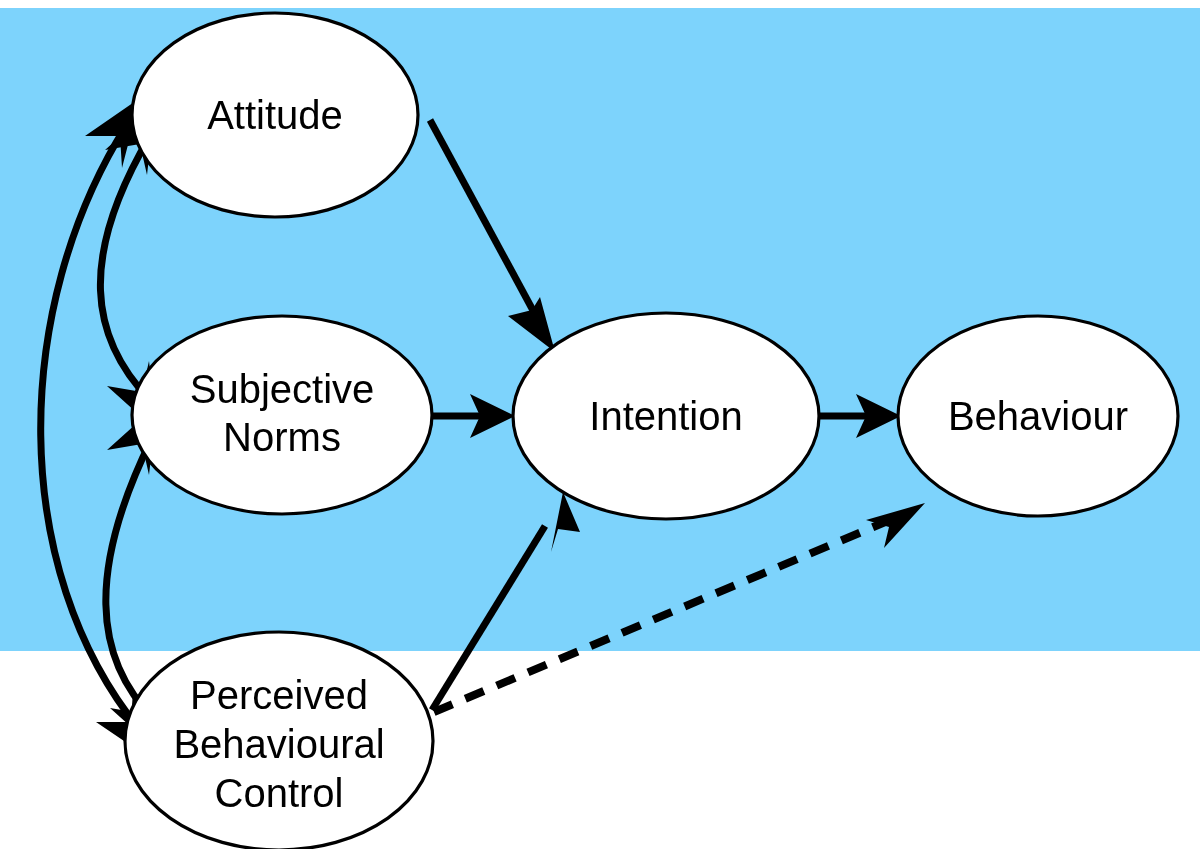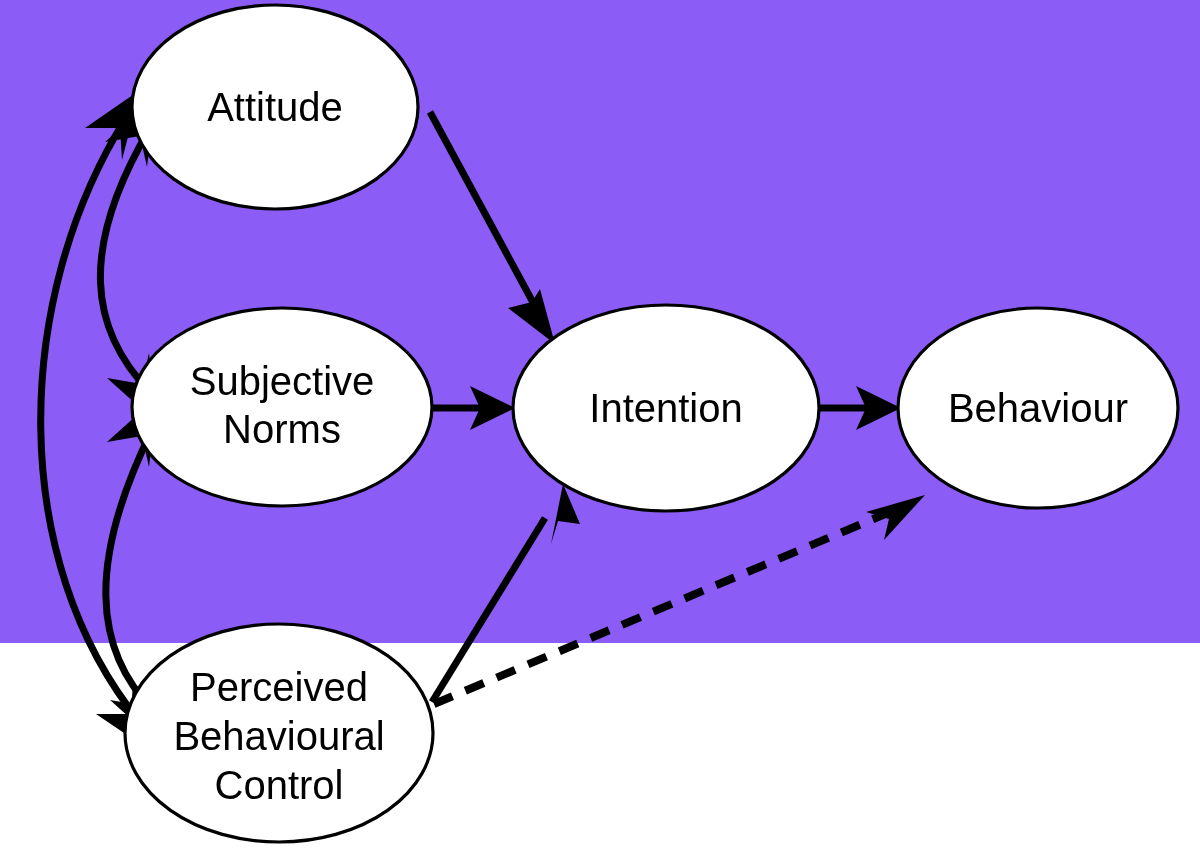"Attitude" #diagram-root { background: #8b5cf6 -> #7dd3fc; margin-top: none -> 8px }
